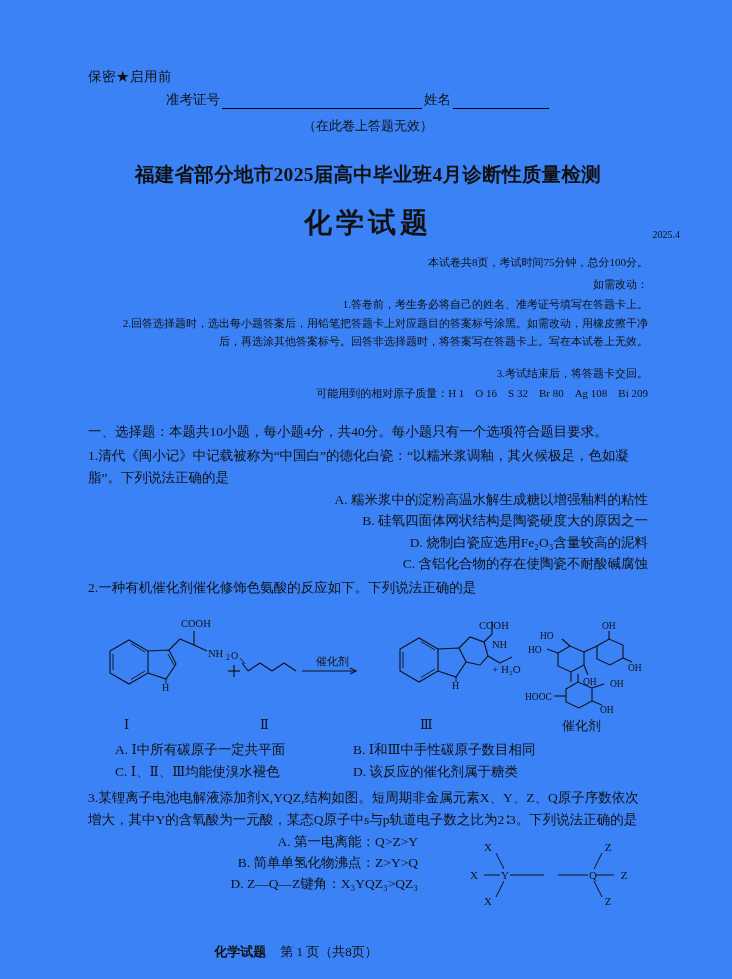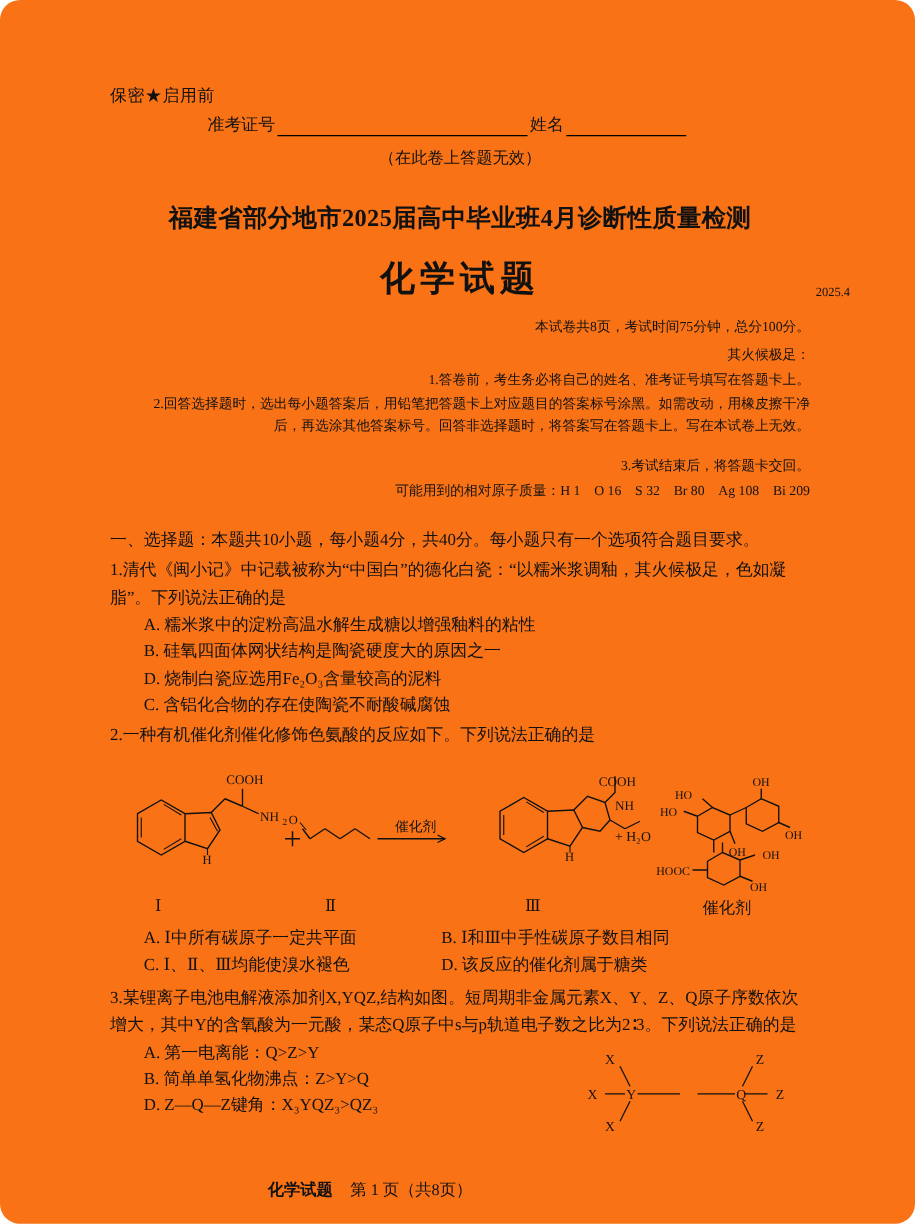"保密★启用前" .page { background: #f97316 -> #3b82f6; border-radius: 16px -> none }
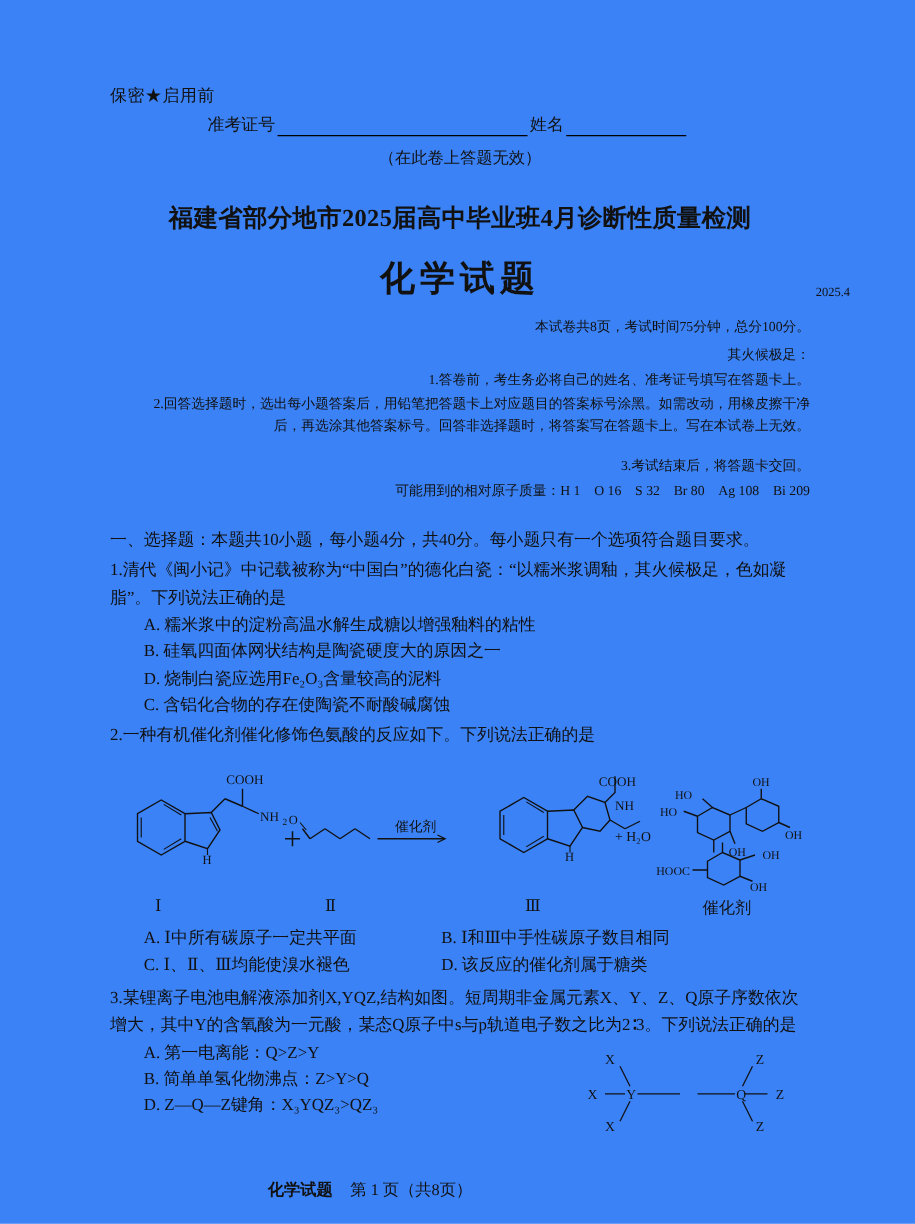"其火候极足：" div.para { text: 其火候极足 -> 如需改动 }
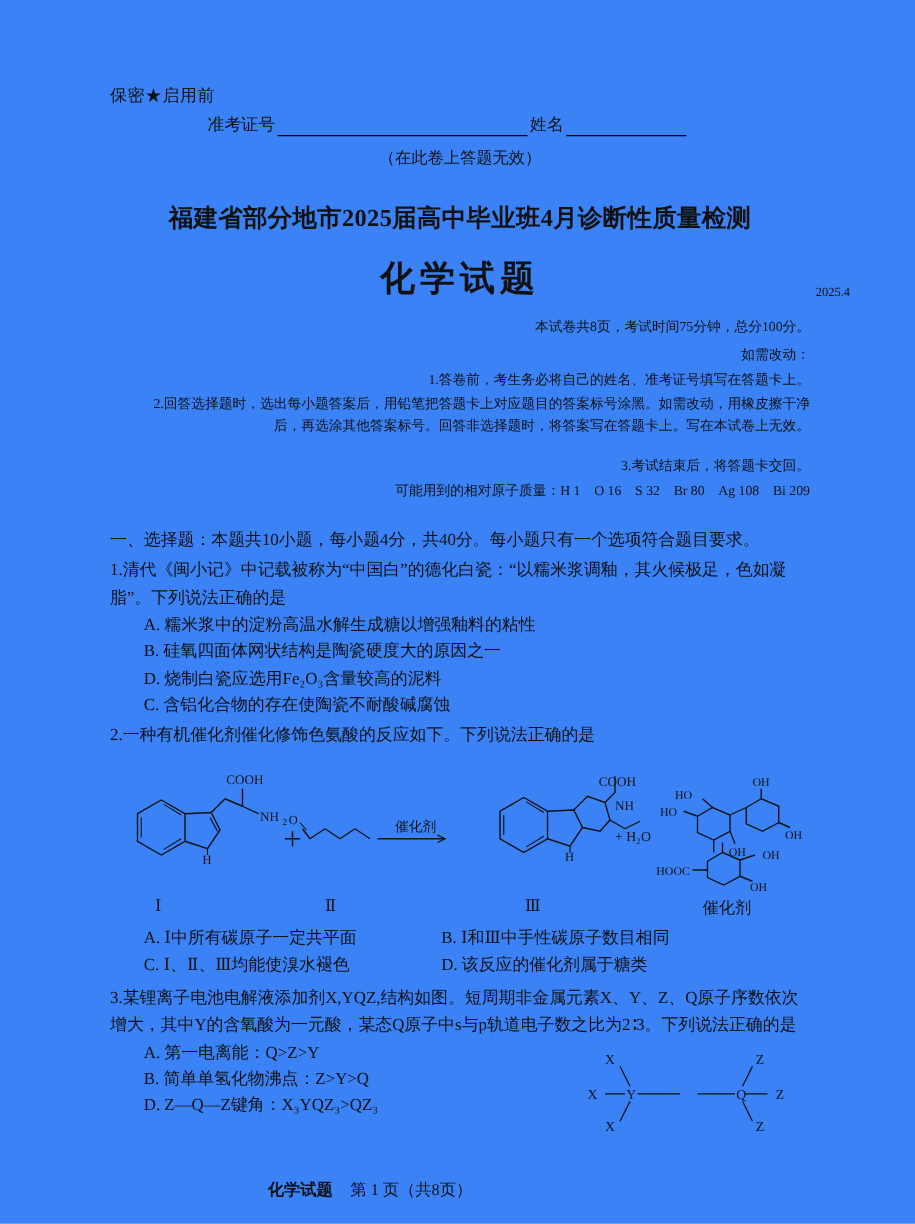"A. 糯米浆中的淀粉高温水解生成糖以增强釉料的粘性" .opt { text-align: none -> right }
